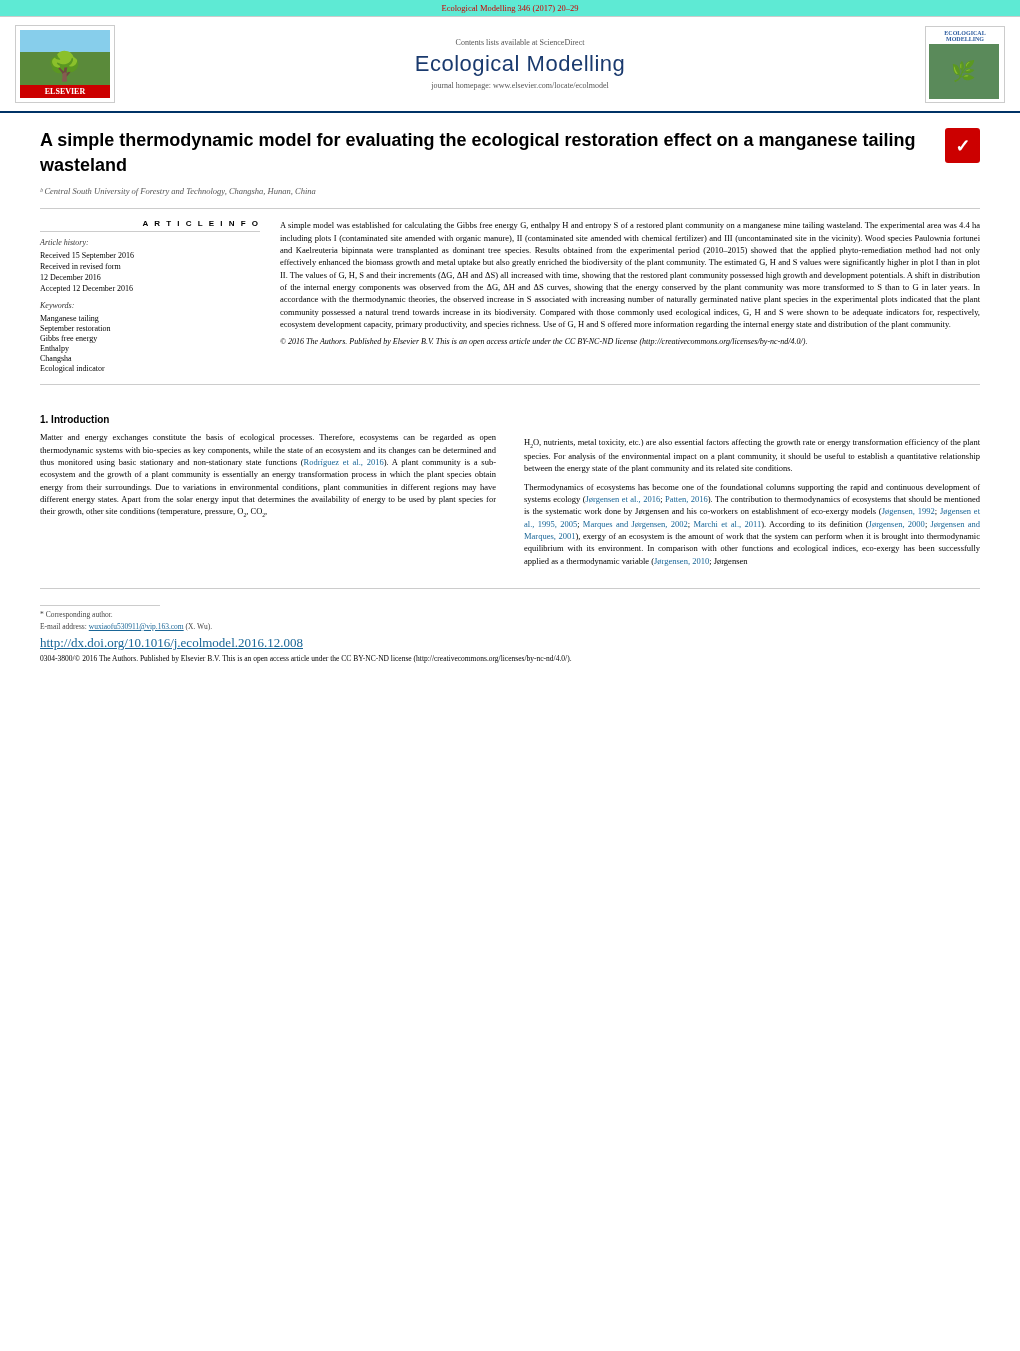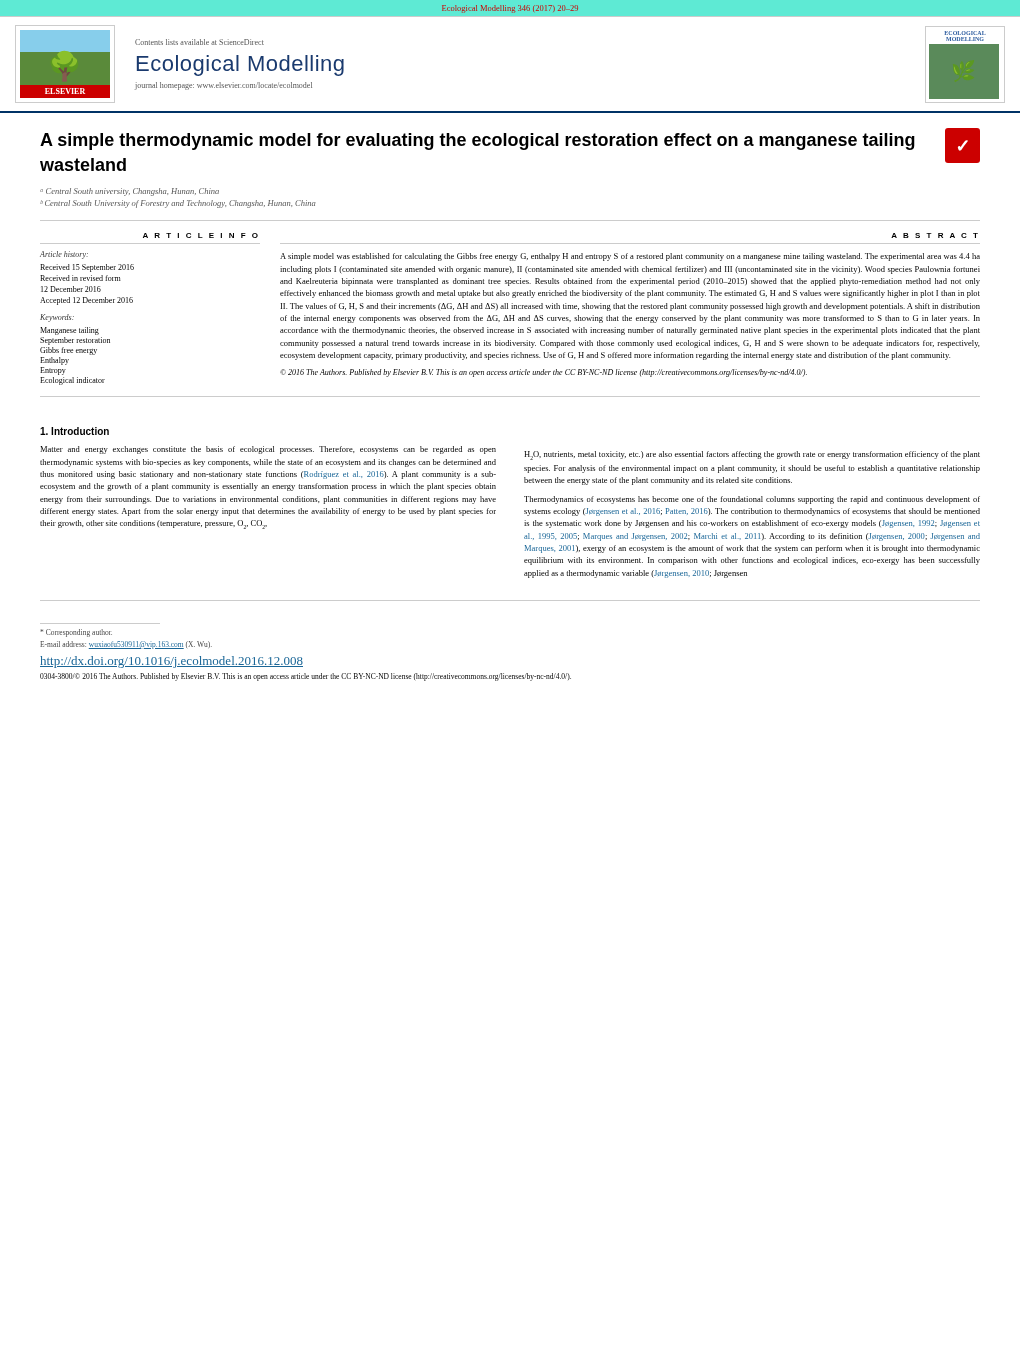"Contents lists available at" .journal-center { text-align: none -> center }
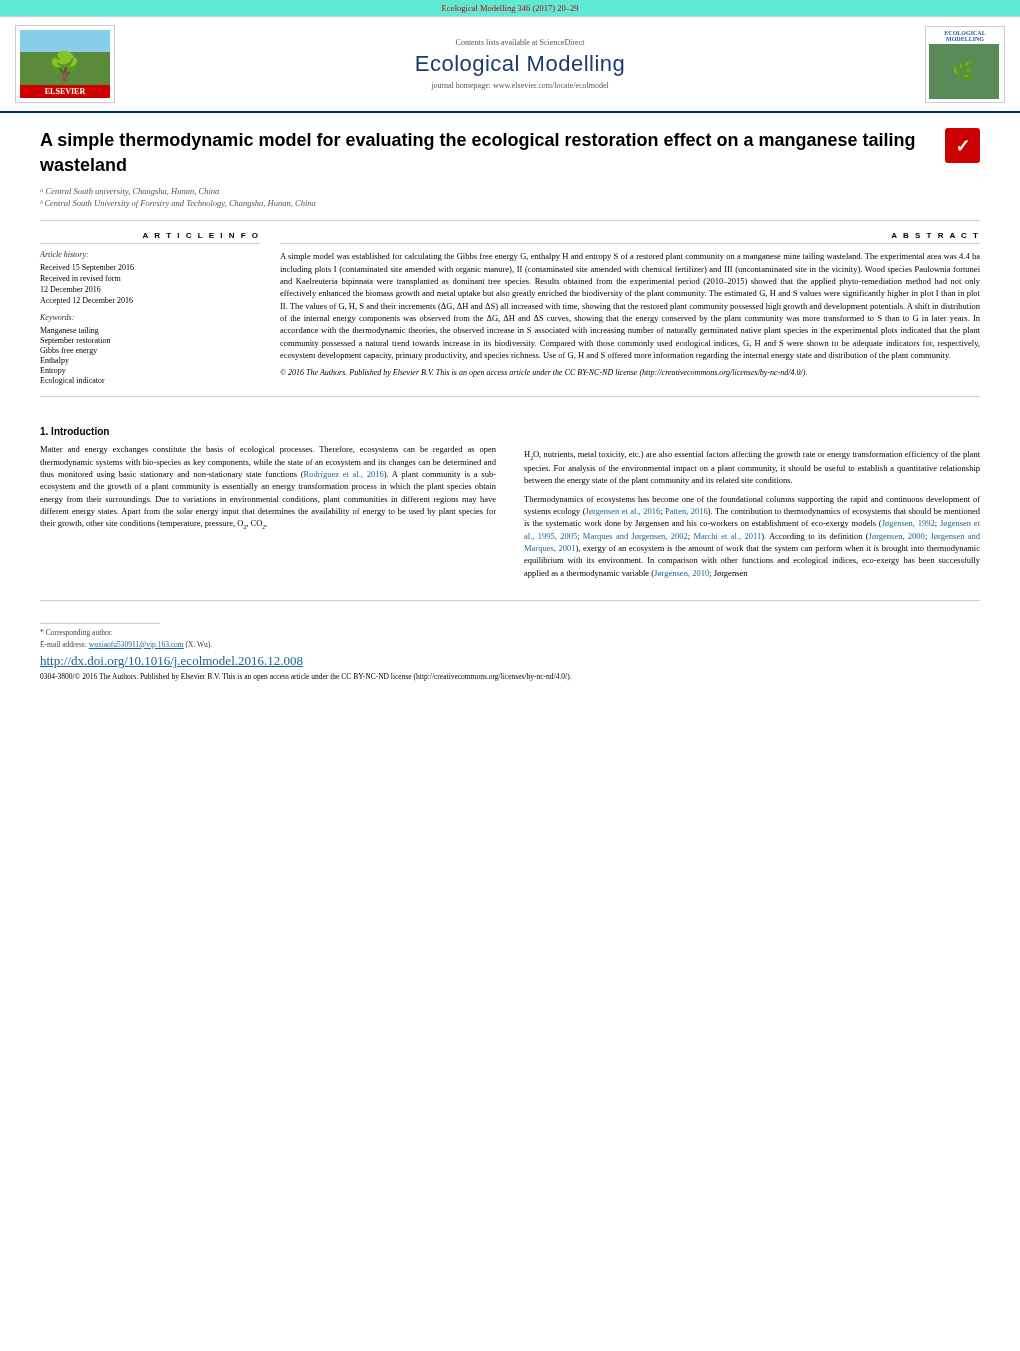"ᵃ Central South university, Changsha," div { html: <div>ᵃ Central South university, Changsha, Hunan, China</div> -> none }
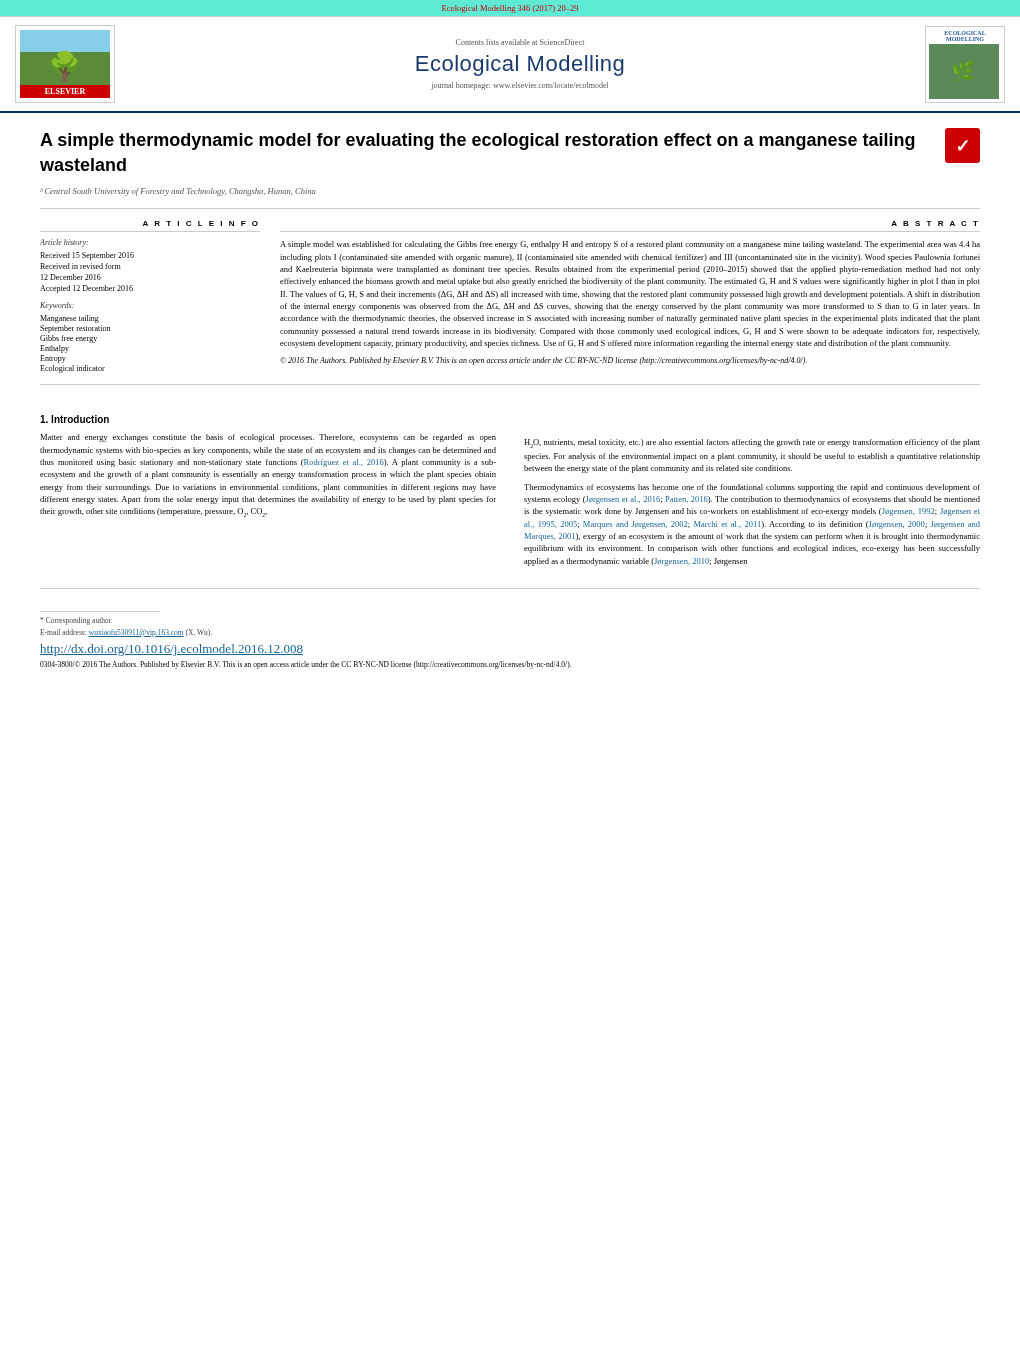"A B S T R" div.section-heading { html: <div>A B S T R A C T</div> -> none }
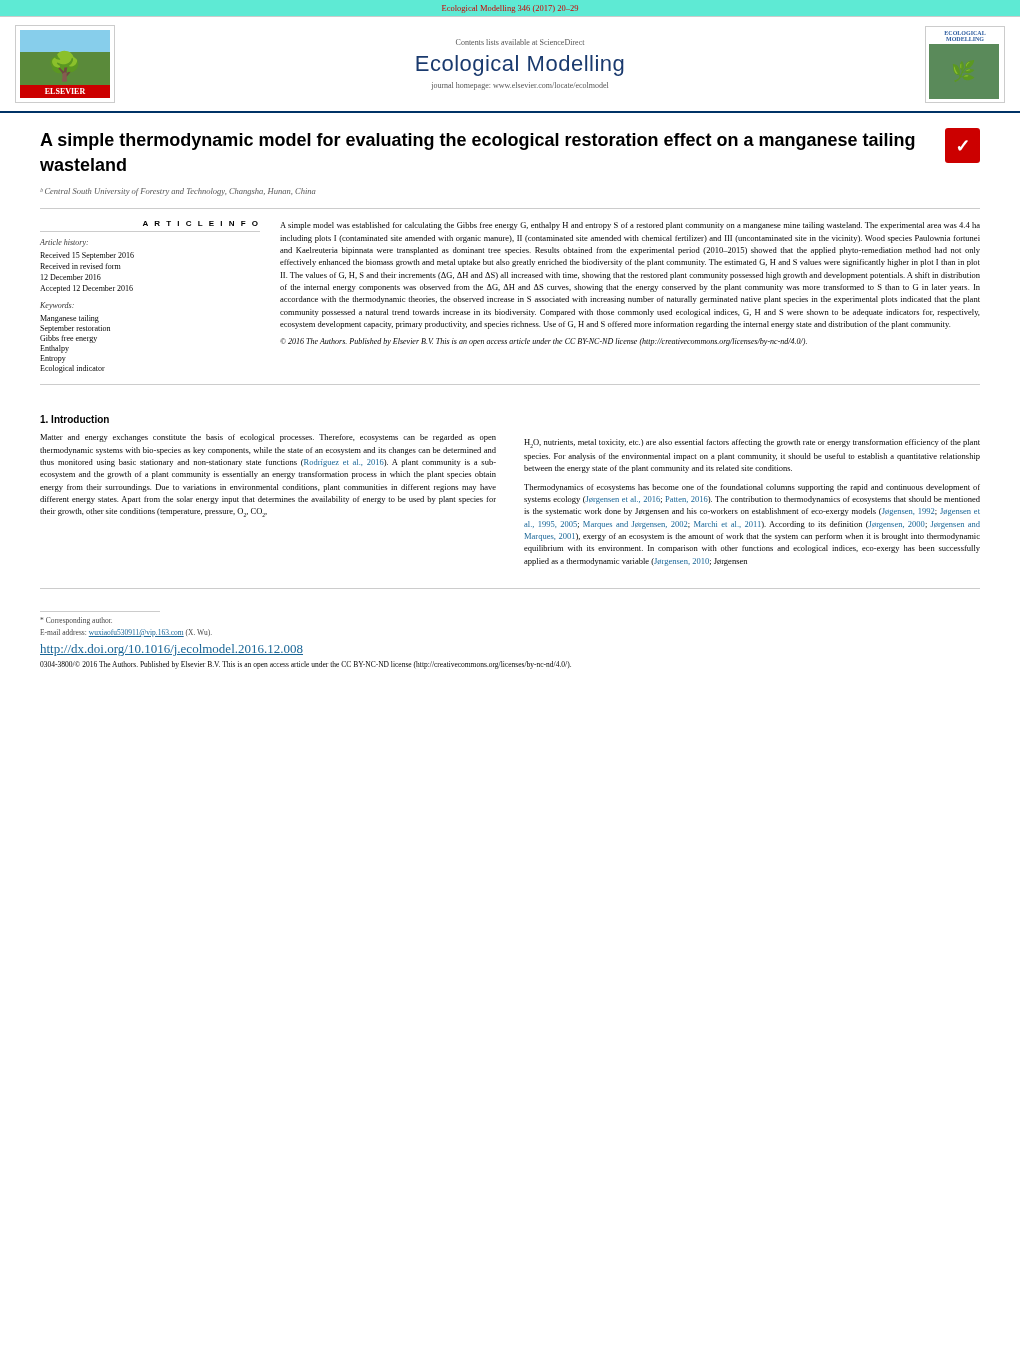"Entropy" li { text: Entropy -> Changsha }
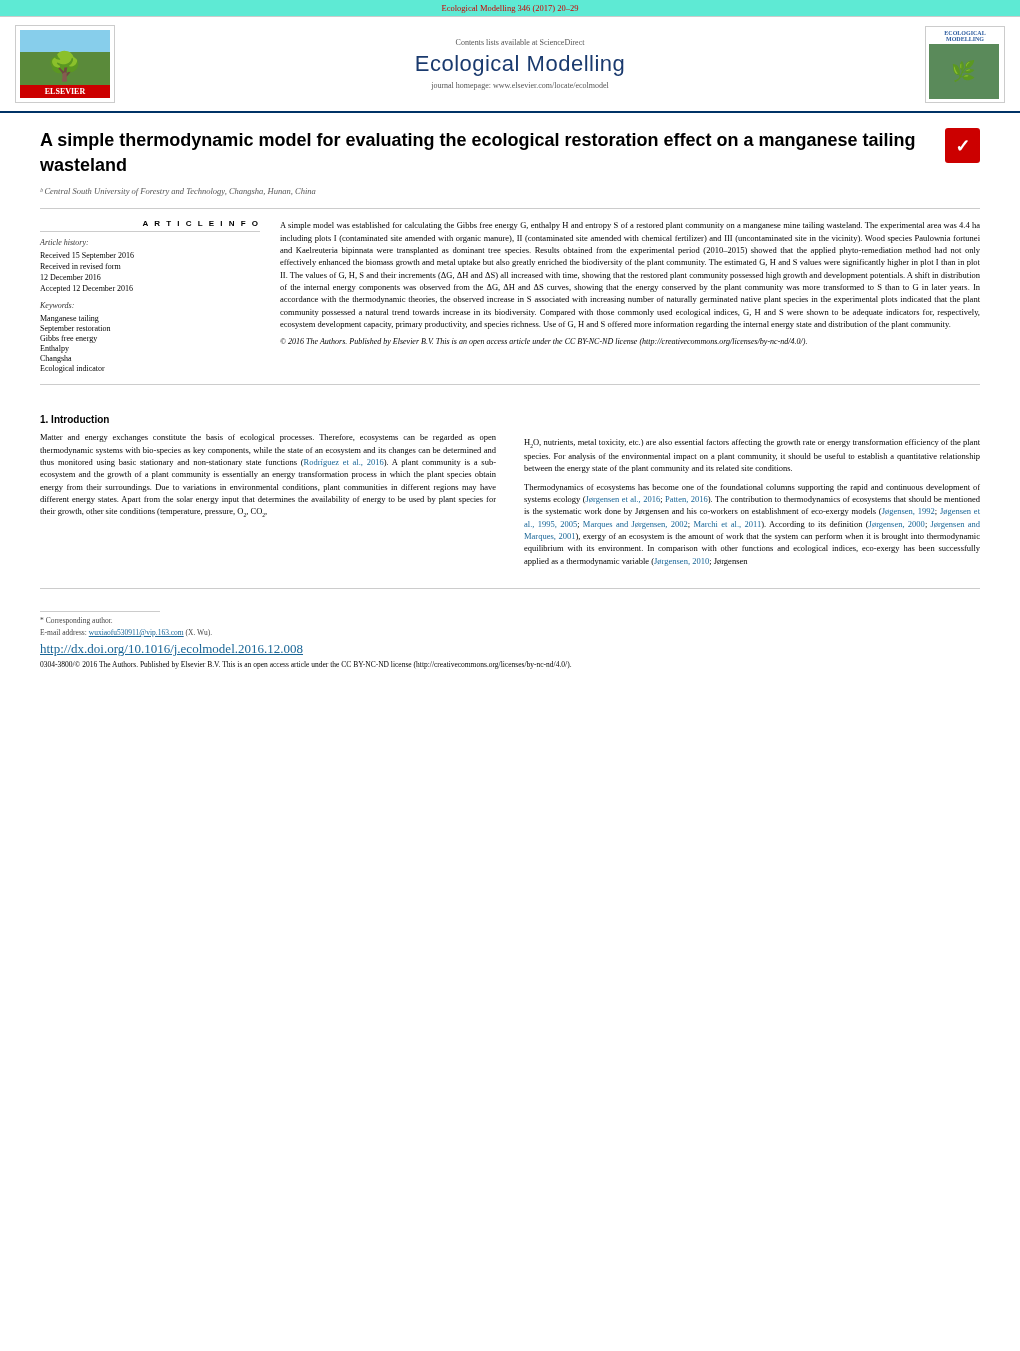"* Corresponding author." .paper-footer { padding-top: 12px -> 6px }
